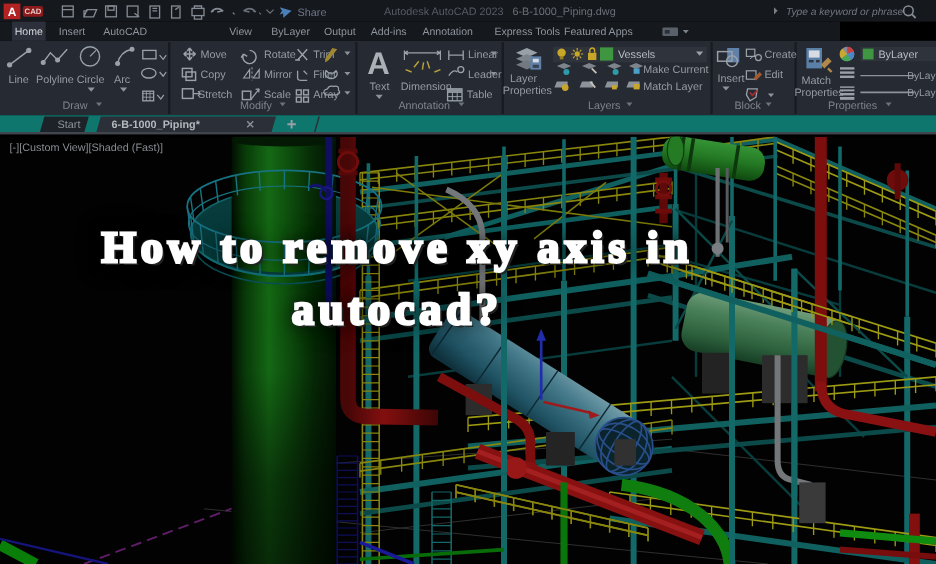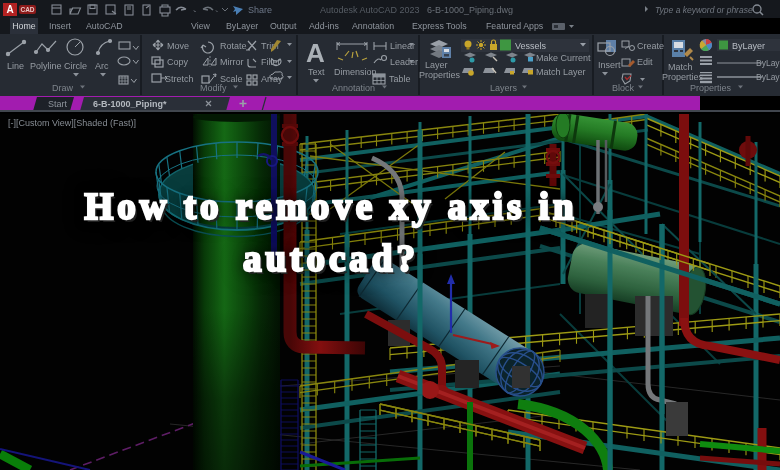"Featured Apps" span { margin-left: 16px -> none }
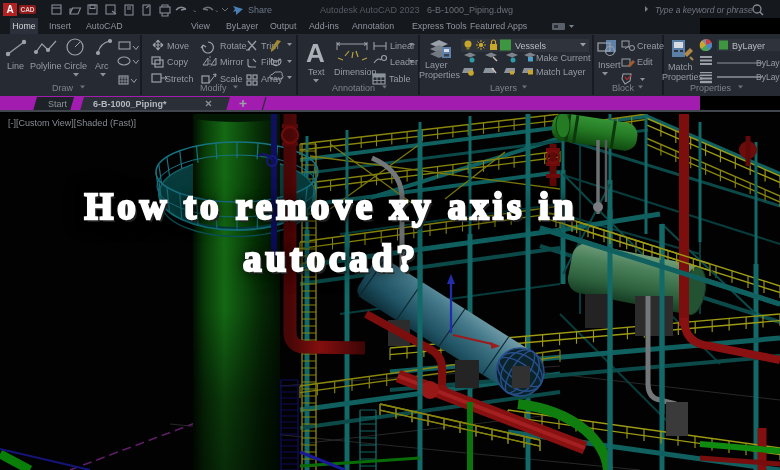"Start" .filetabs { background: #a21caf -> #0f766e; width: 700px -> 780px }
